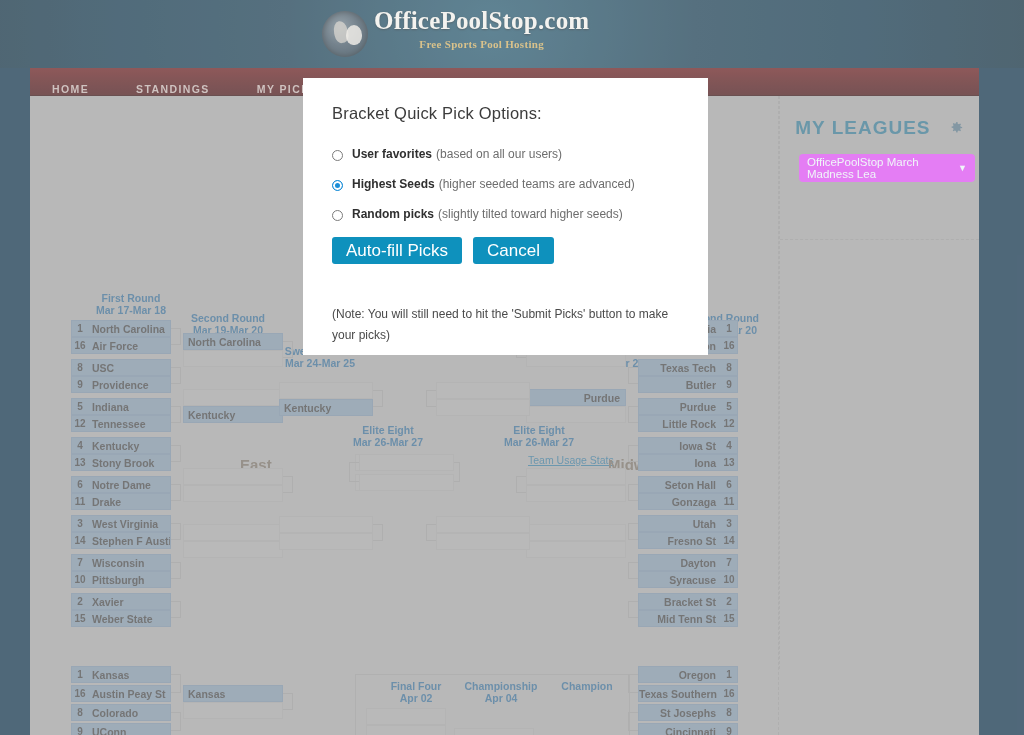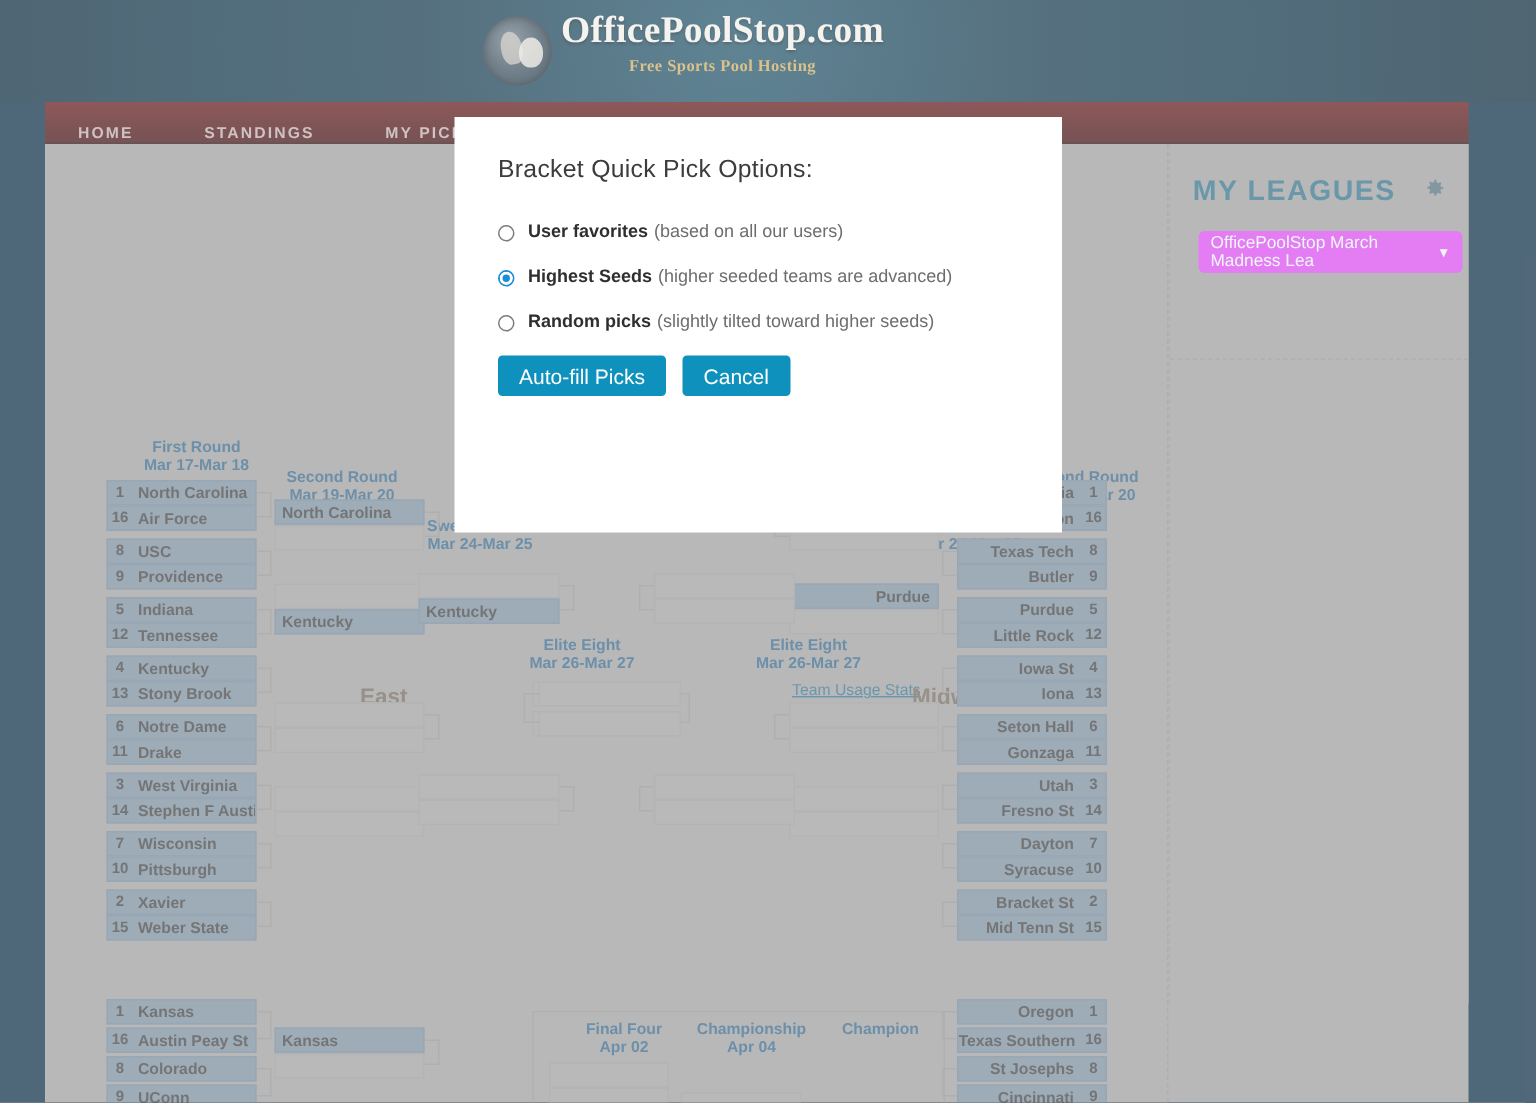"Auto-fill Picks" .btn { font-size: 14px -> 17px }
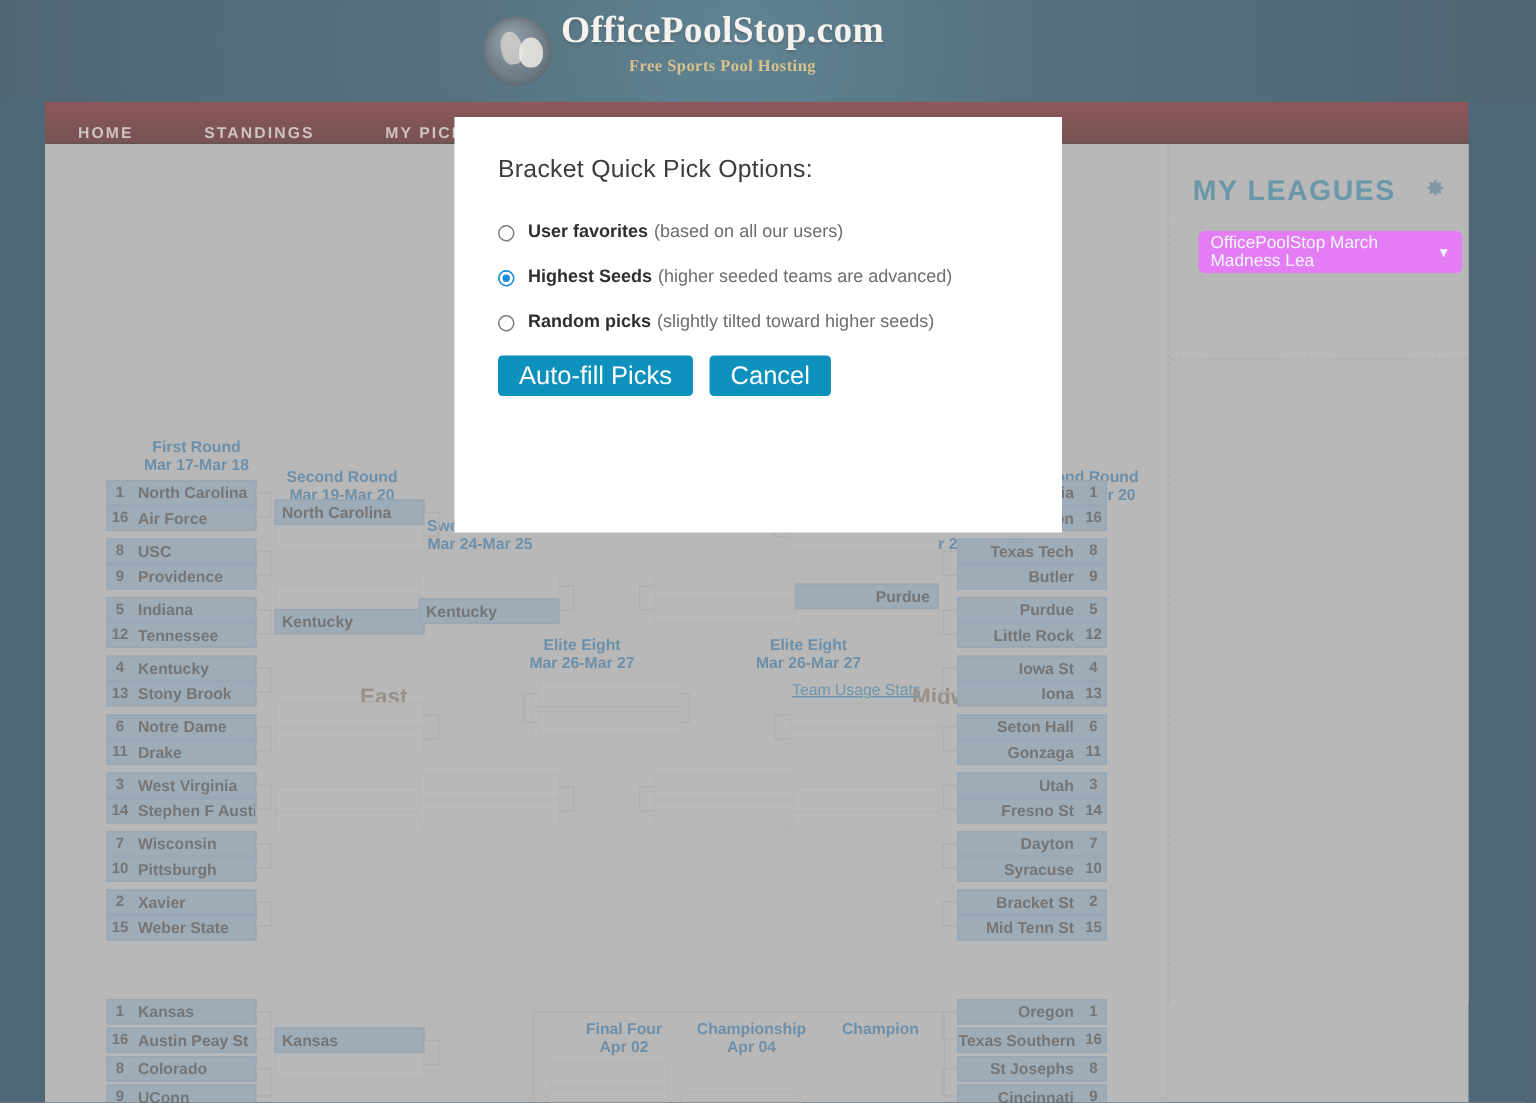"(Note: You will still need" div.modal-note { html: none -> <div>(Note: You will still need to hit the 'Submit Picks' button to make your picks)</div> }
